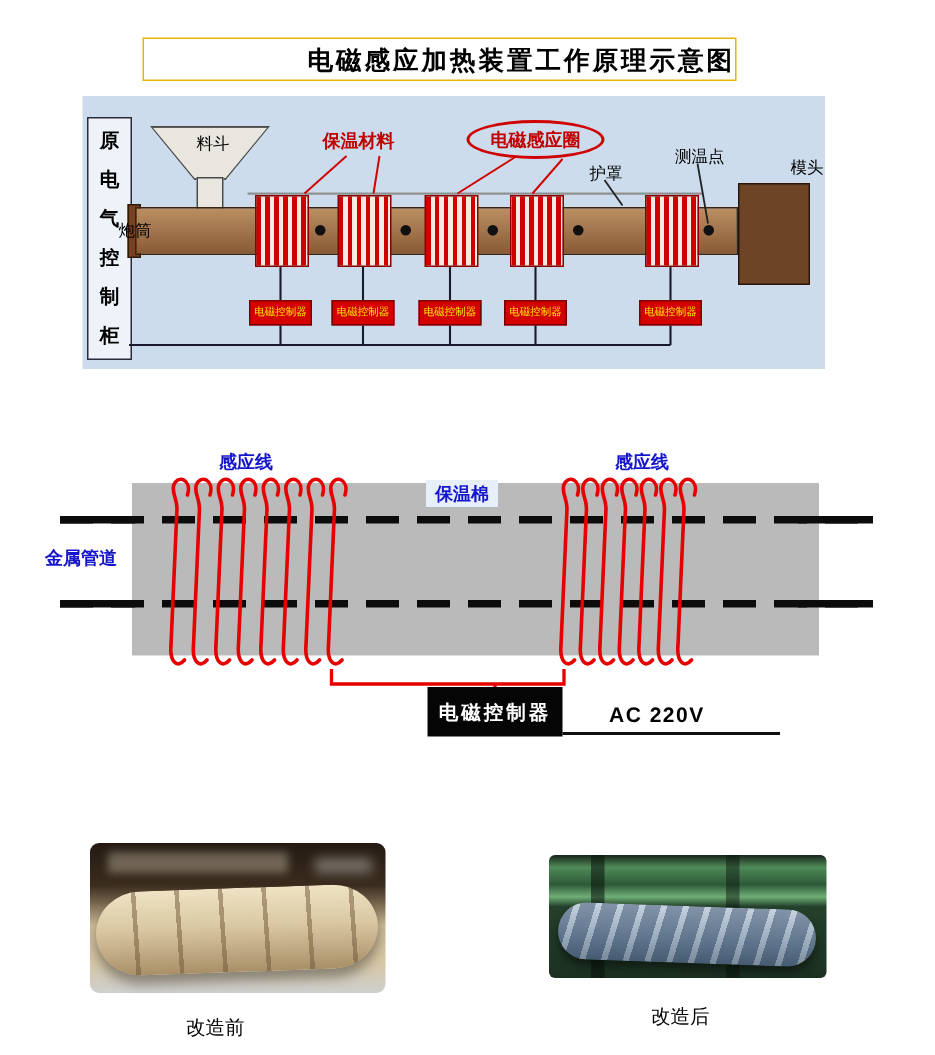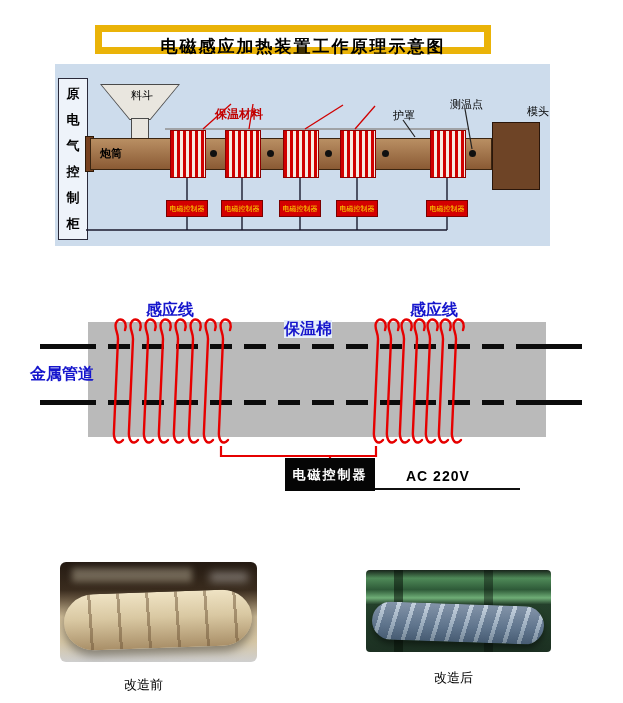"电磁感应加热装置工作原理示意图" .title { border: 7px solid #eab308 -> 1px solid #eab308; text-align: center -> right }
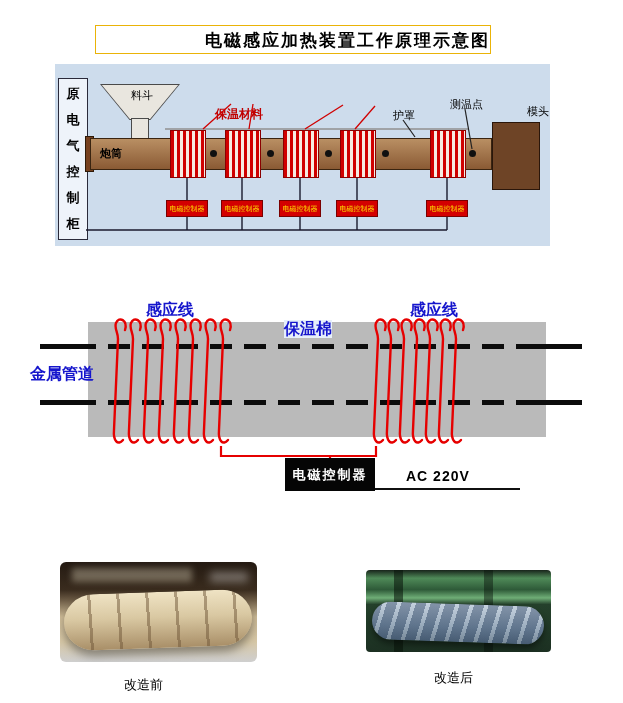"保温材料" .l-insul { top: 42px -> 22px }
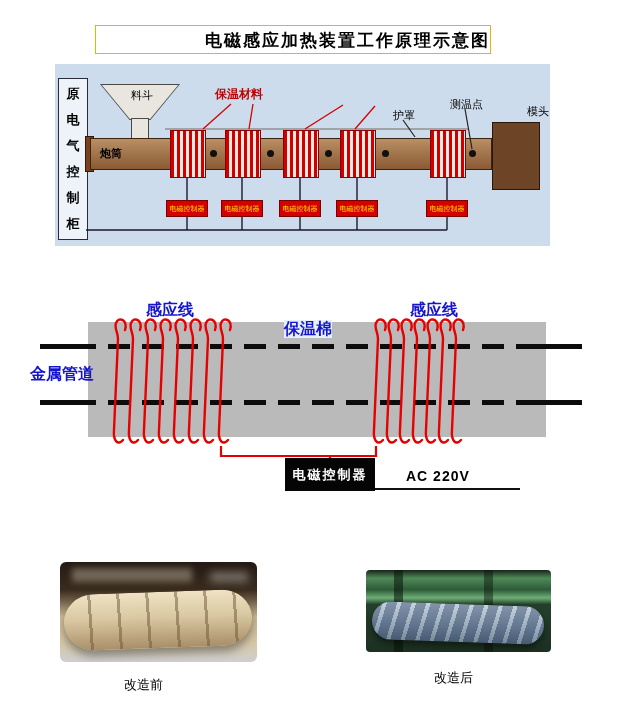"电磁感应圈" div.abs { html: none -> <div> <span>电磁感应圈</span> </div> }
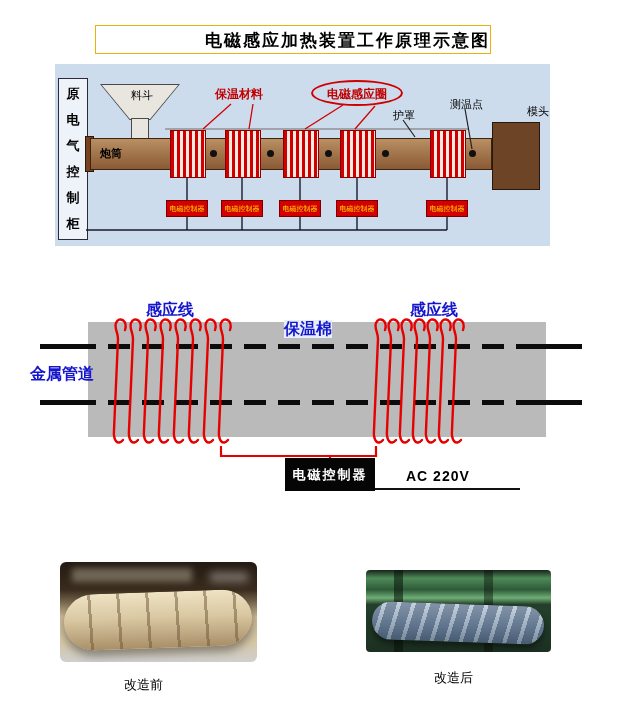"炮筒" .l-barrel { font-weight: bold -> none; left: 45px -> 24px }
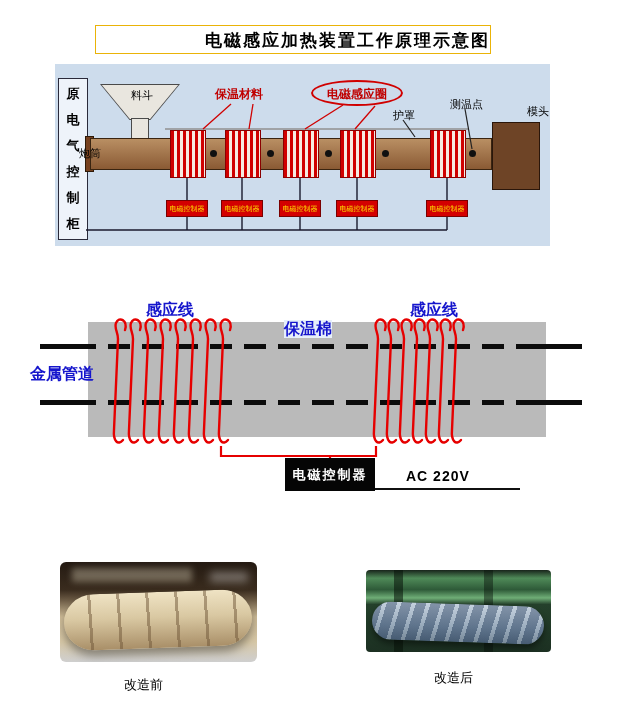"感应线" .blue { font-size: 16px -> 12px }
